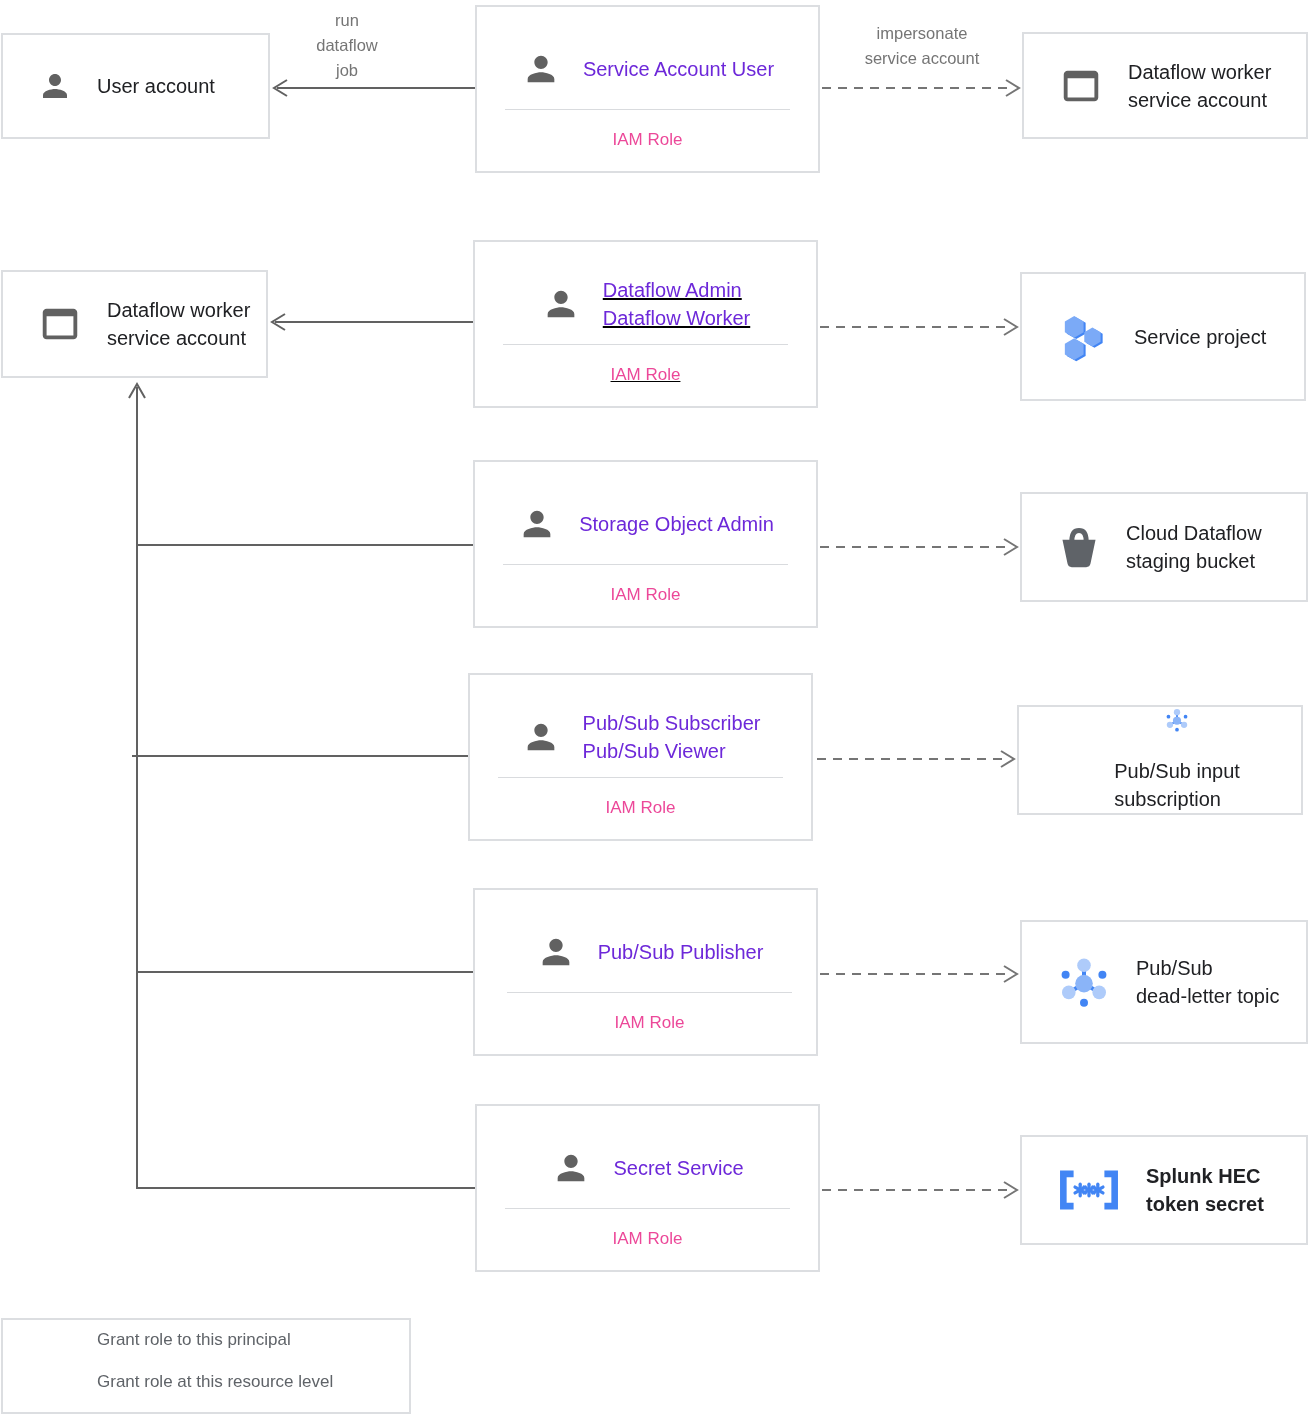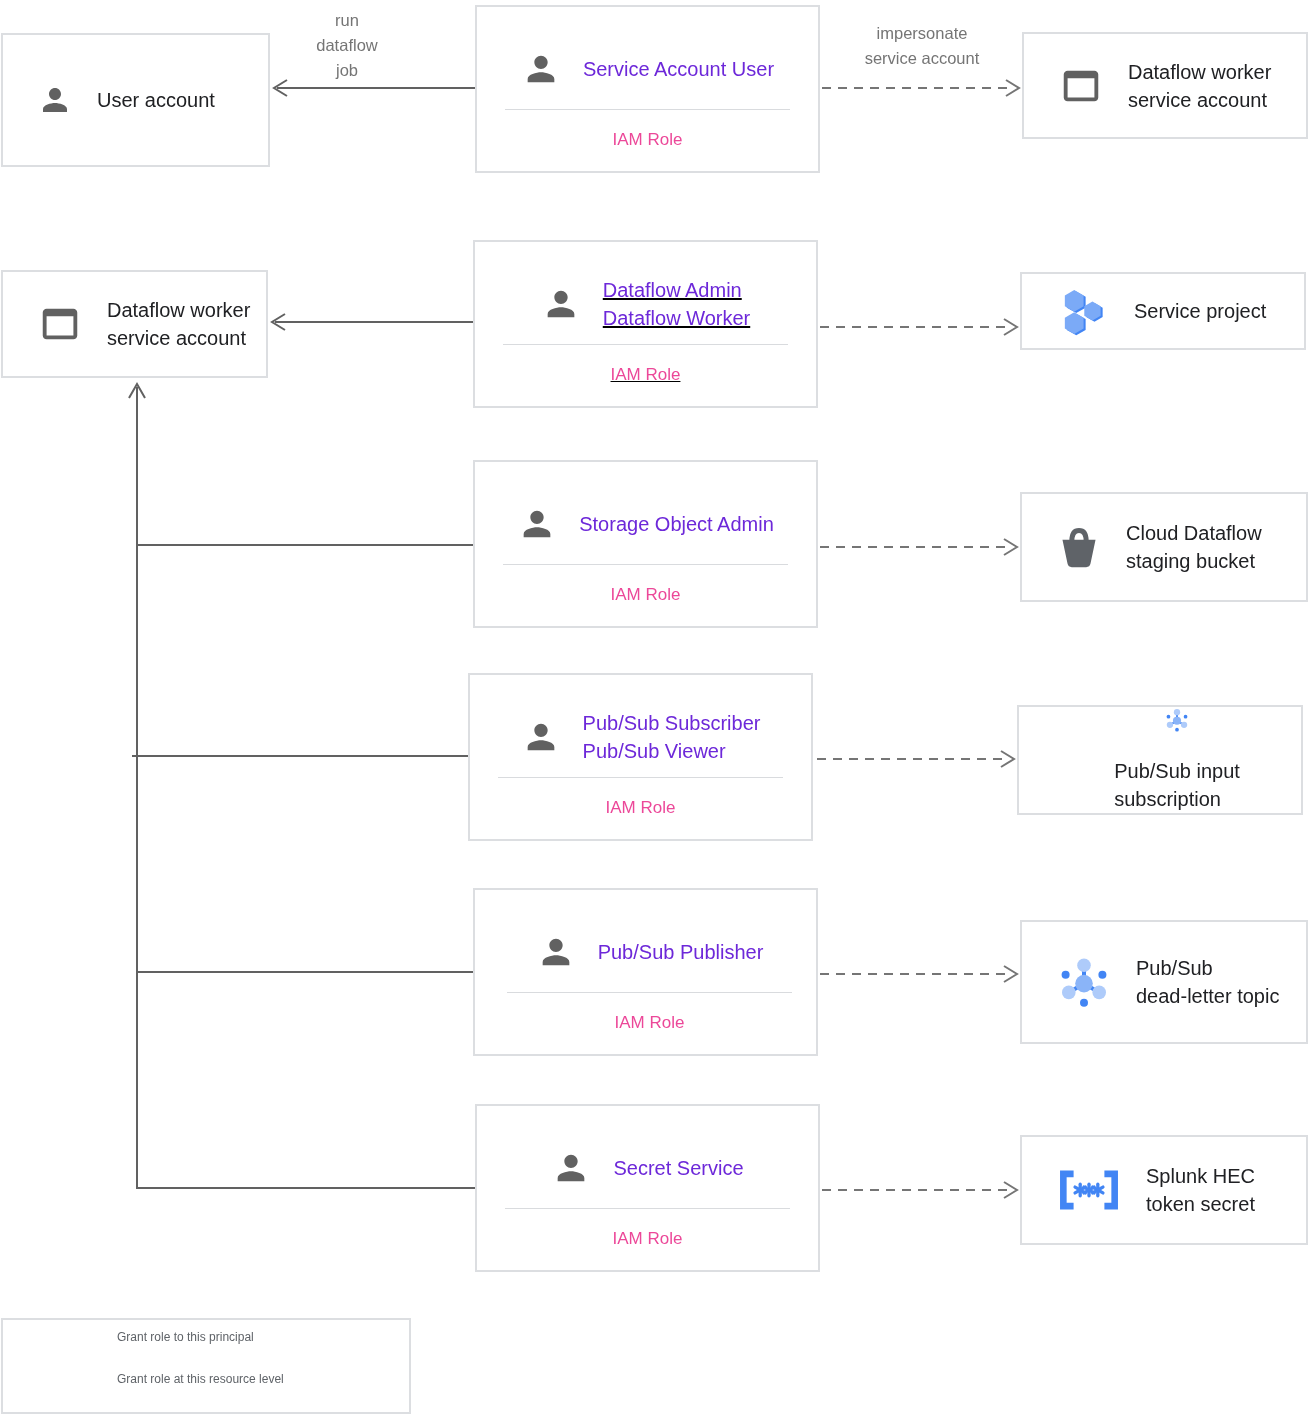"User account" .pos-user { height: 134px -> 106px }
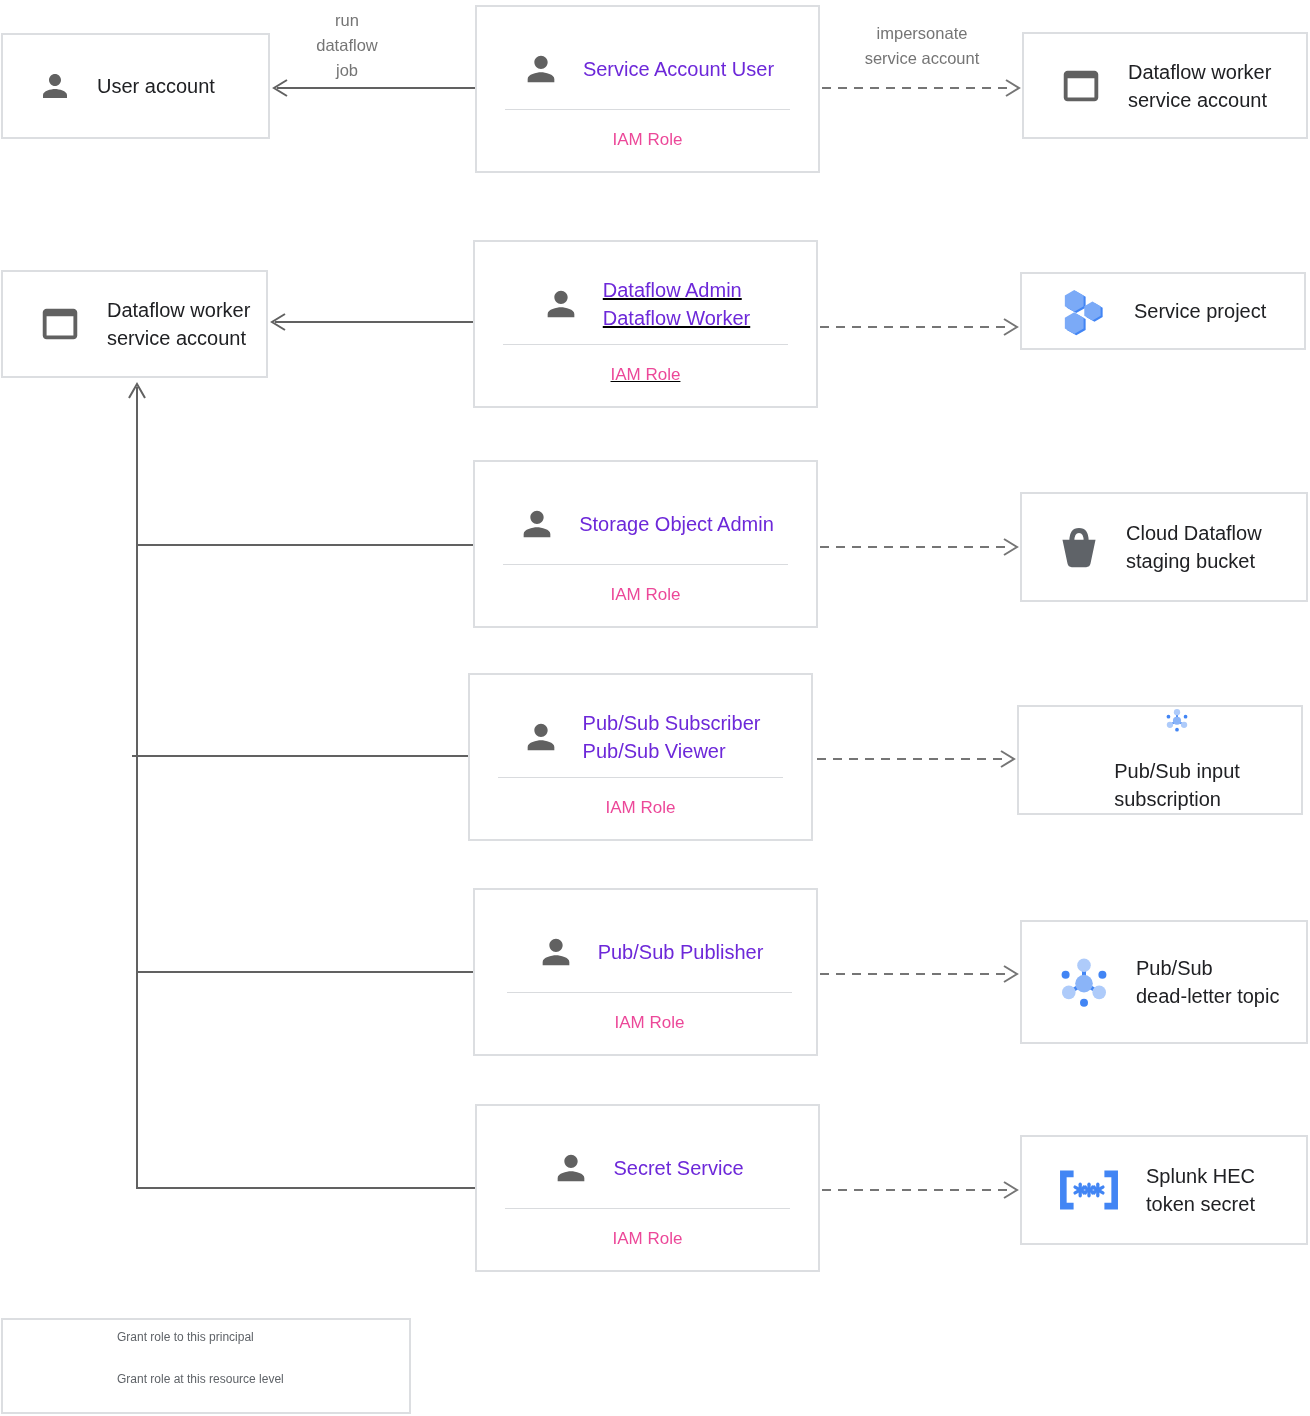"Service project" .pos-r2 { height: 78px -> 129px }
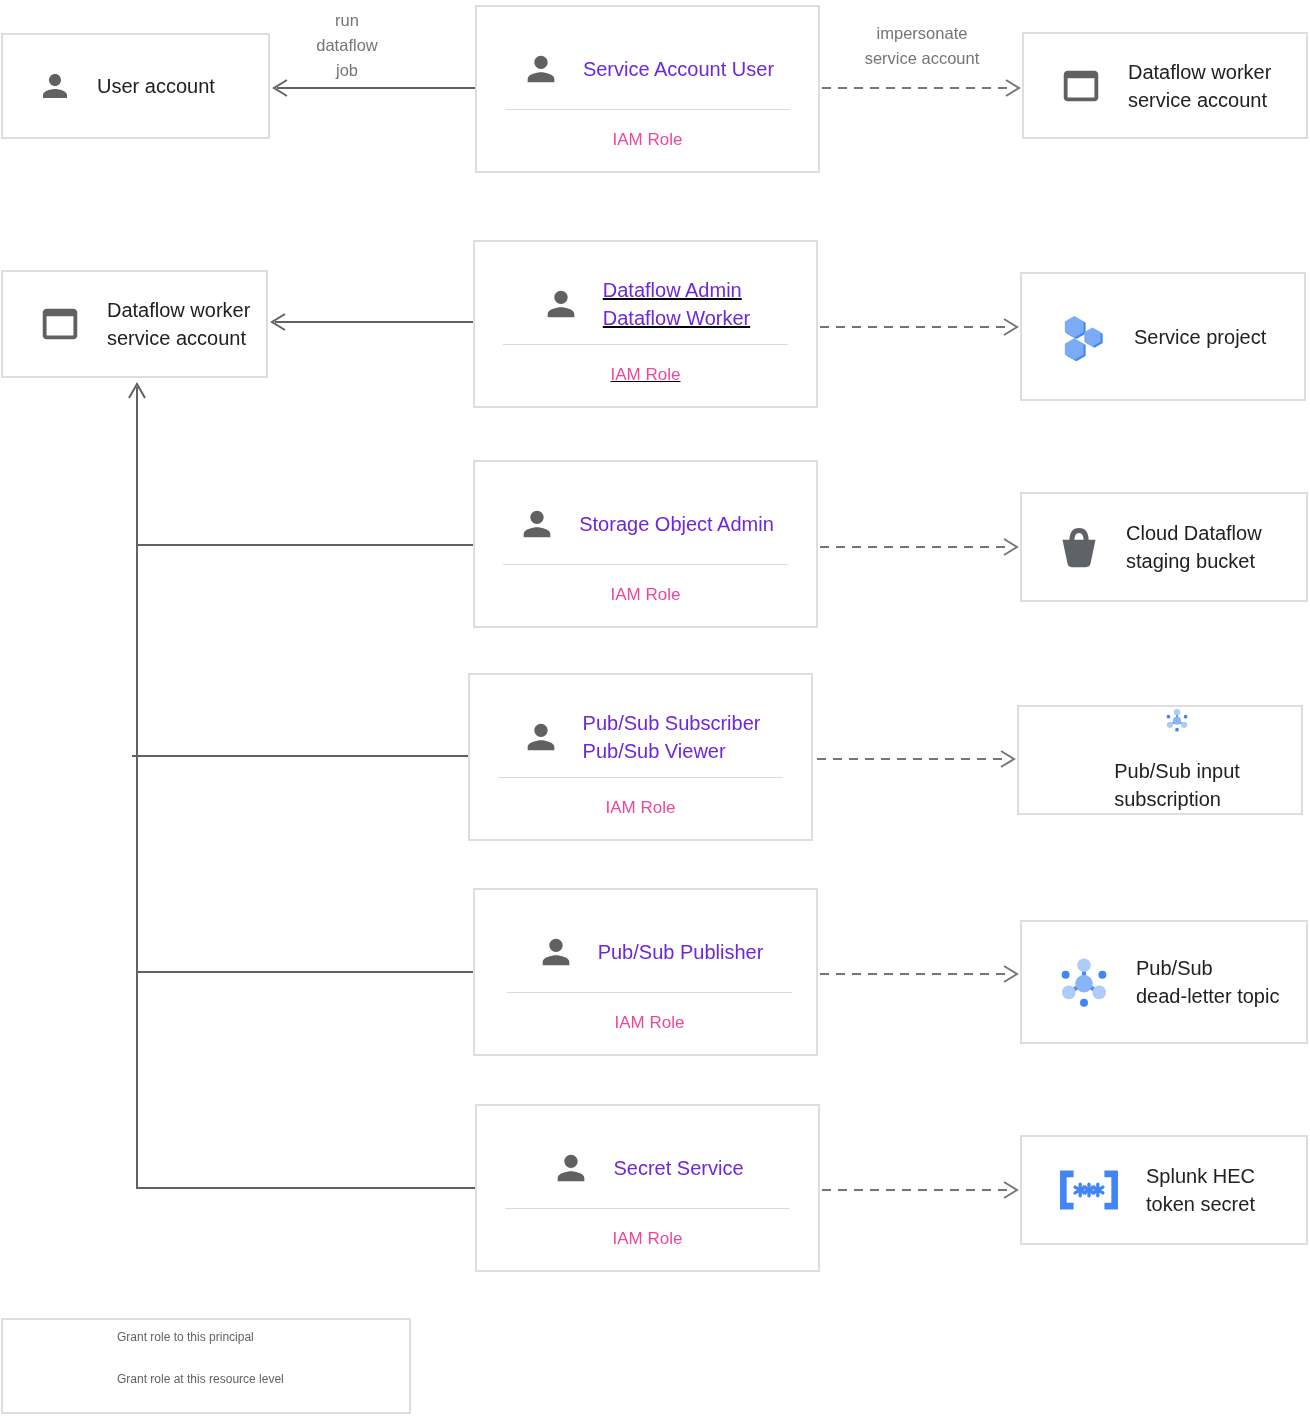"Splunk HEC" .pos-r6 { font-weight: none -> bold }
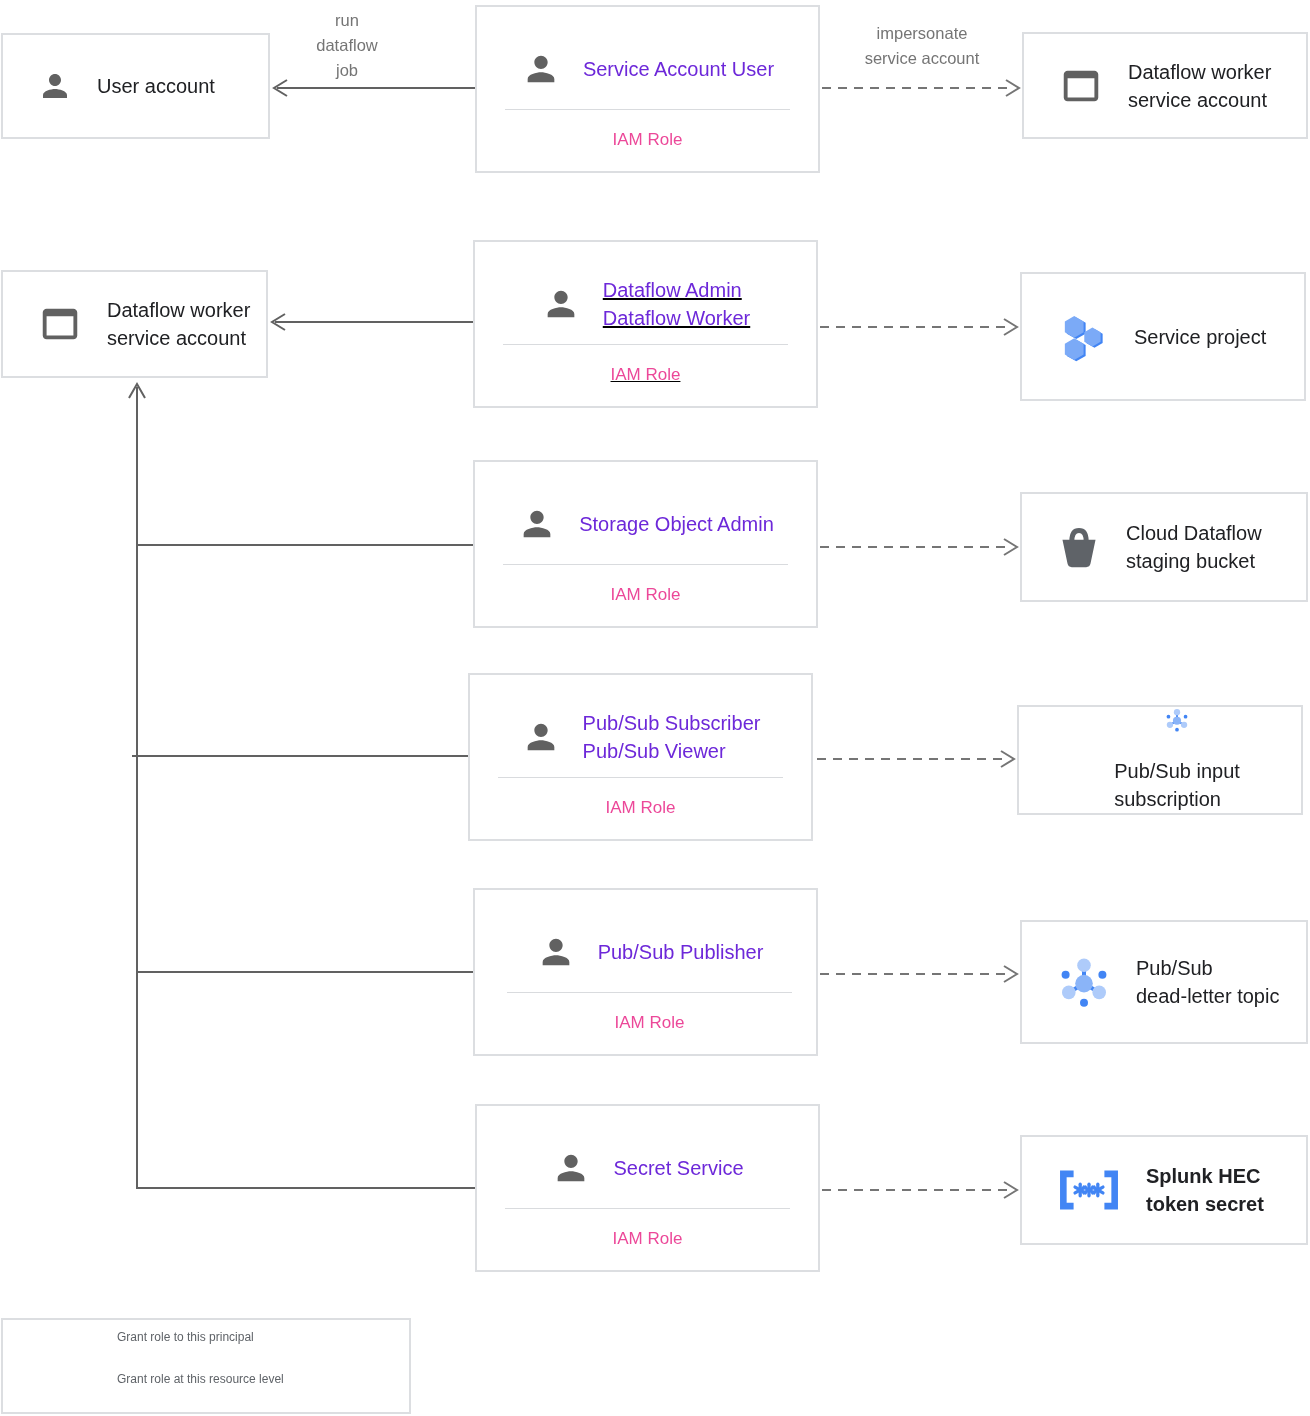"Grant role to this principal" .legend-text { font-size: 12px -> 17px; margin-left: 20px -> none }
